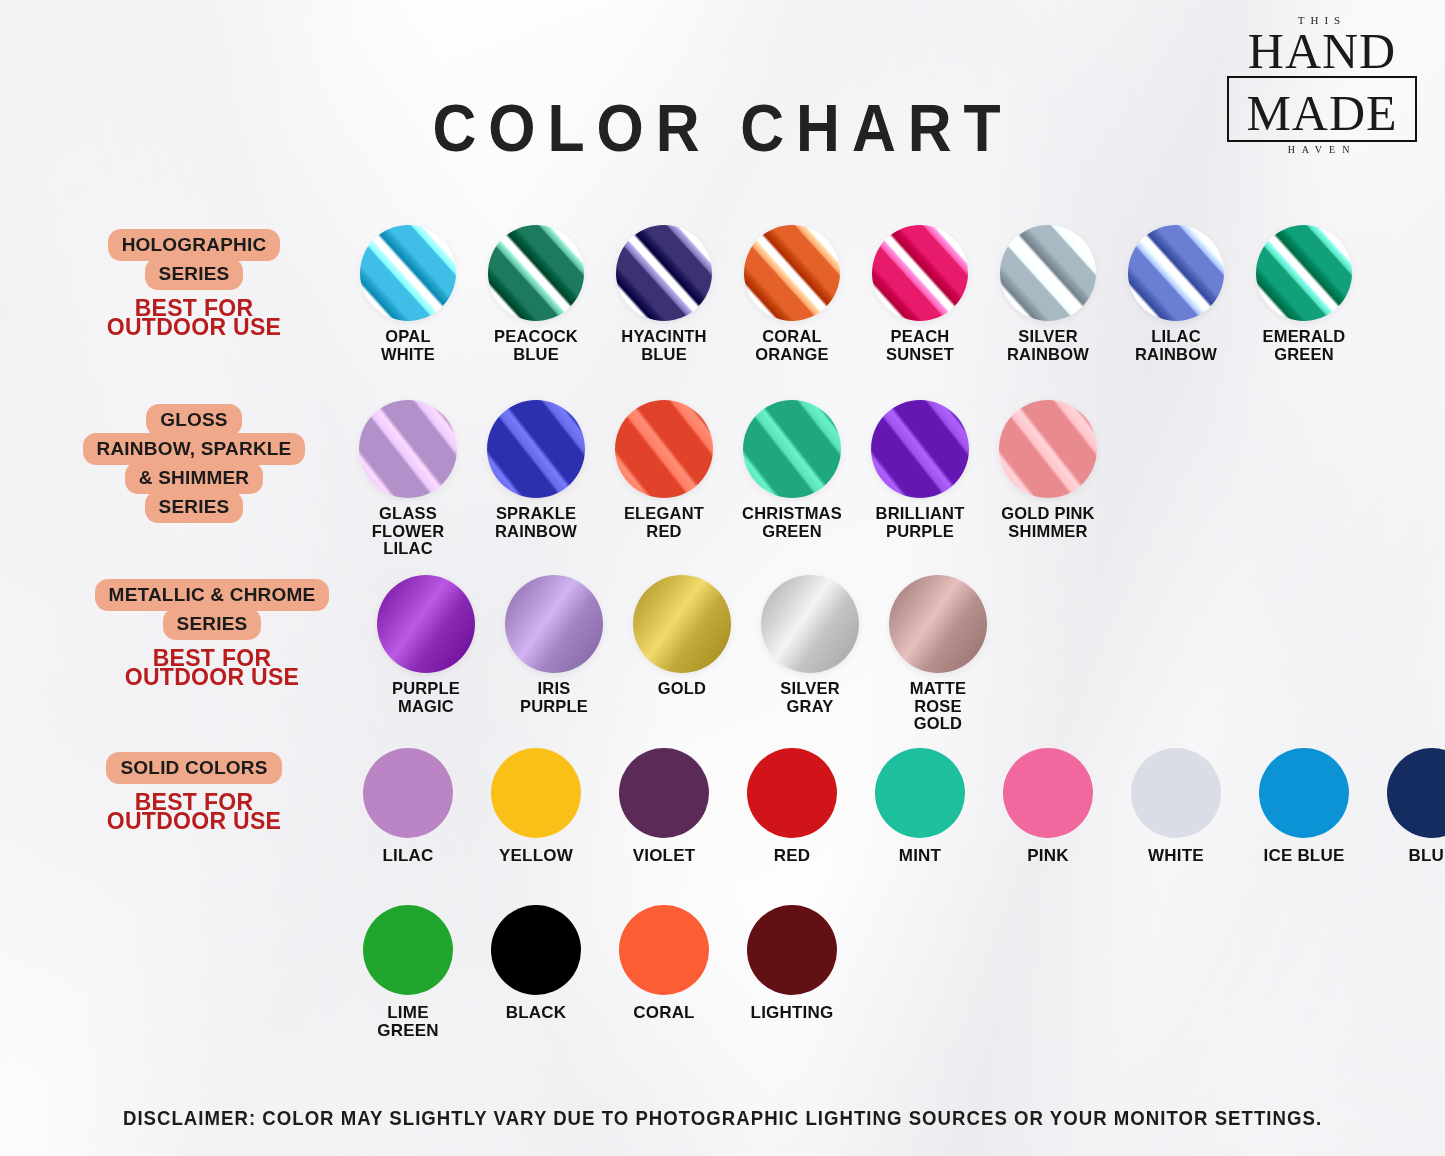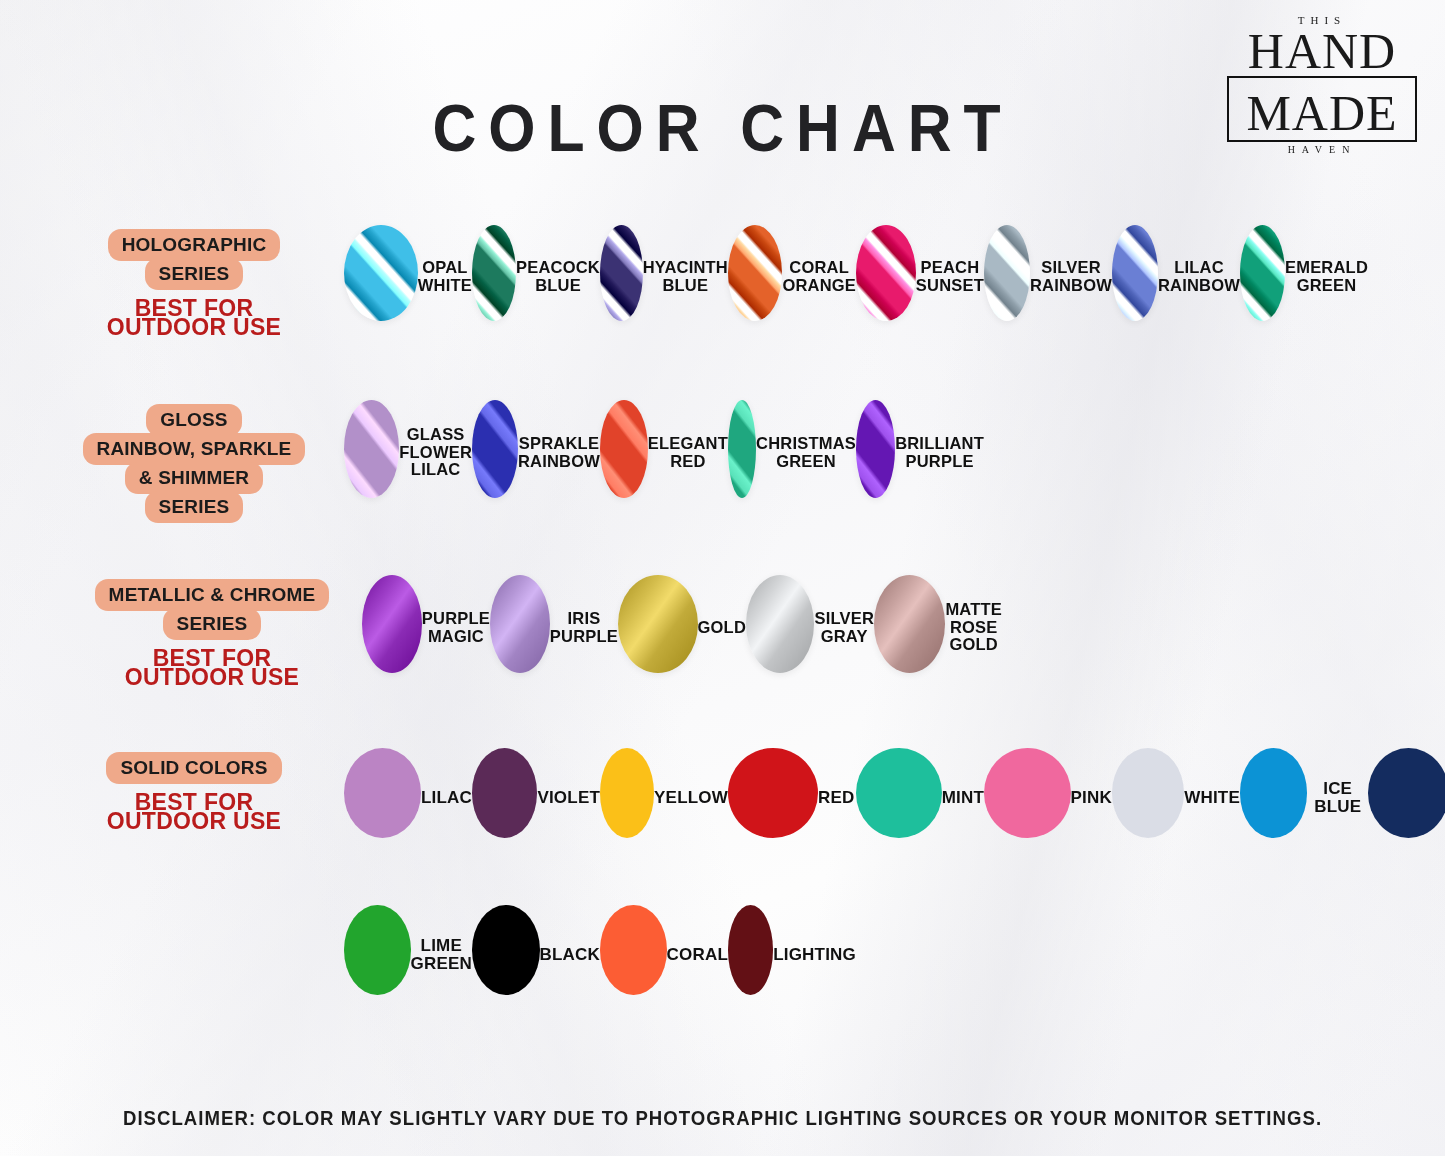"OPAL" .swatch { flex-direction: row -> column }
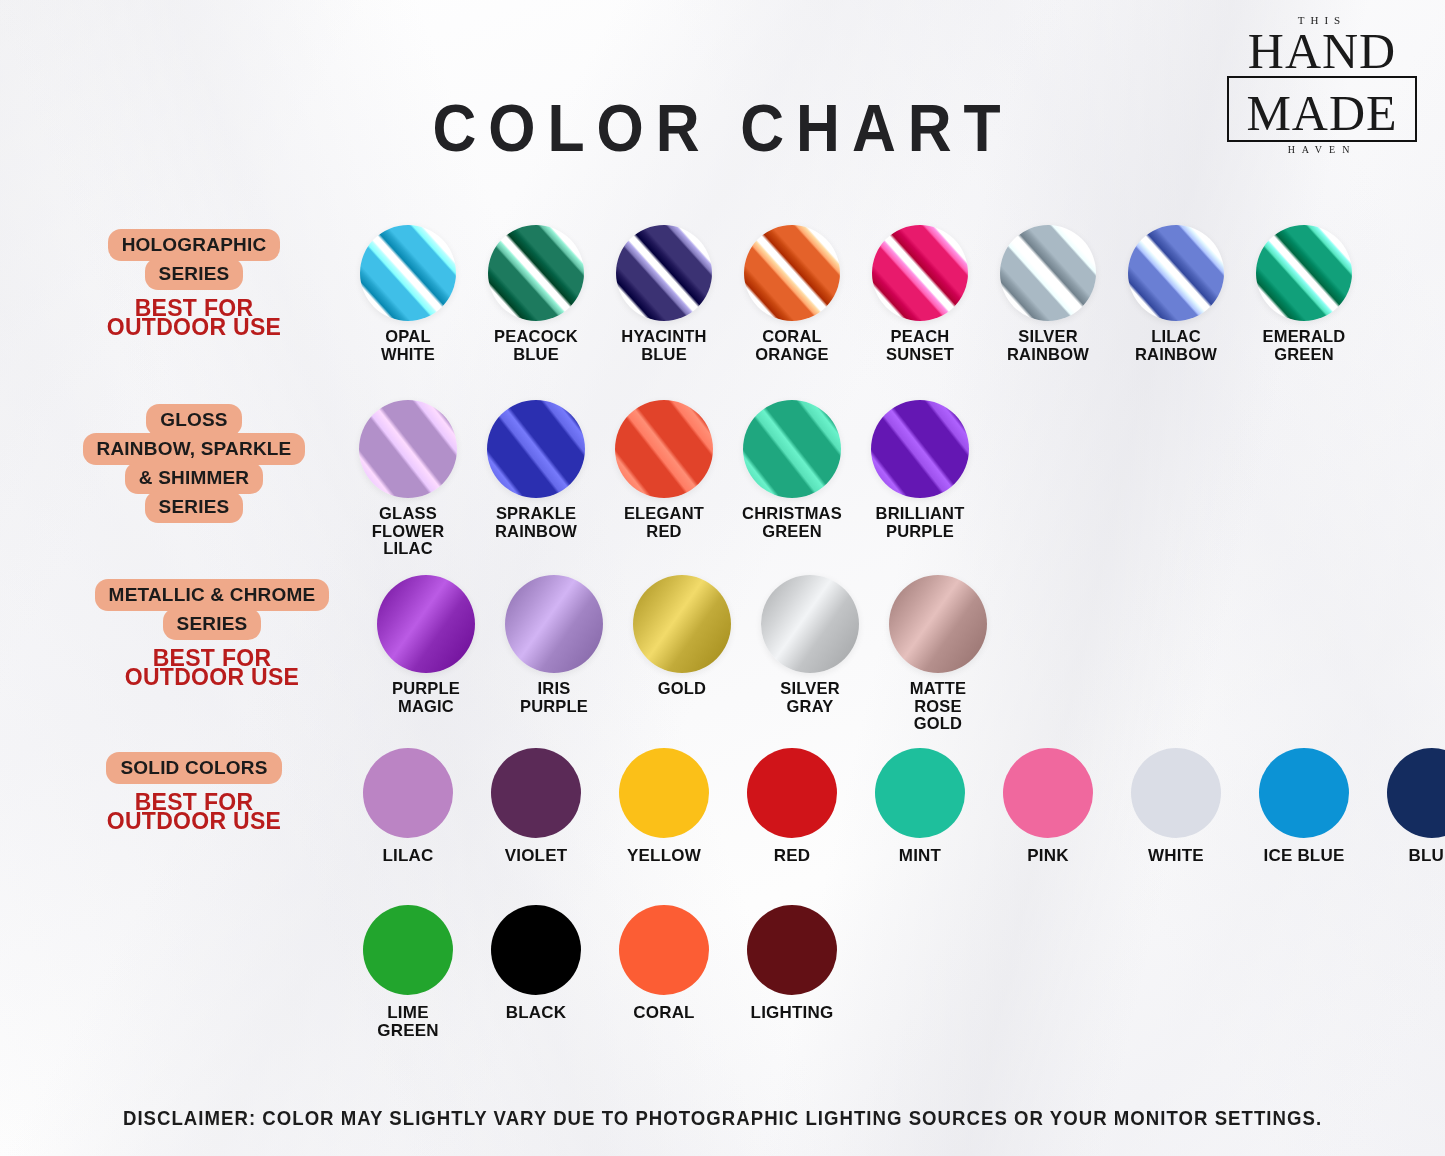"GOLD PINK" div.swatch { html: none -> <div> <div></div> <div>GOLD PINK SHIMMER</div> </div> }
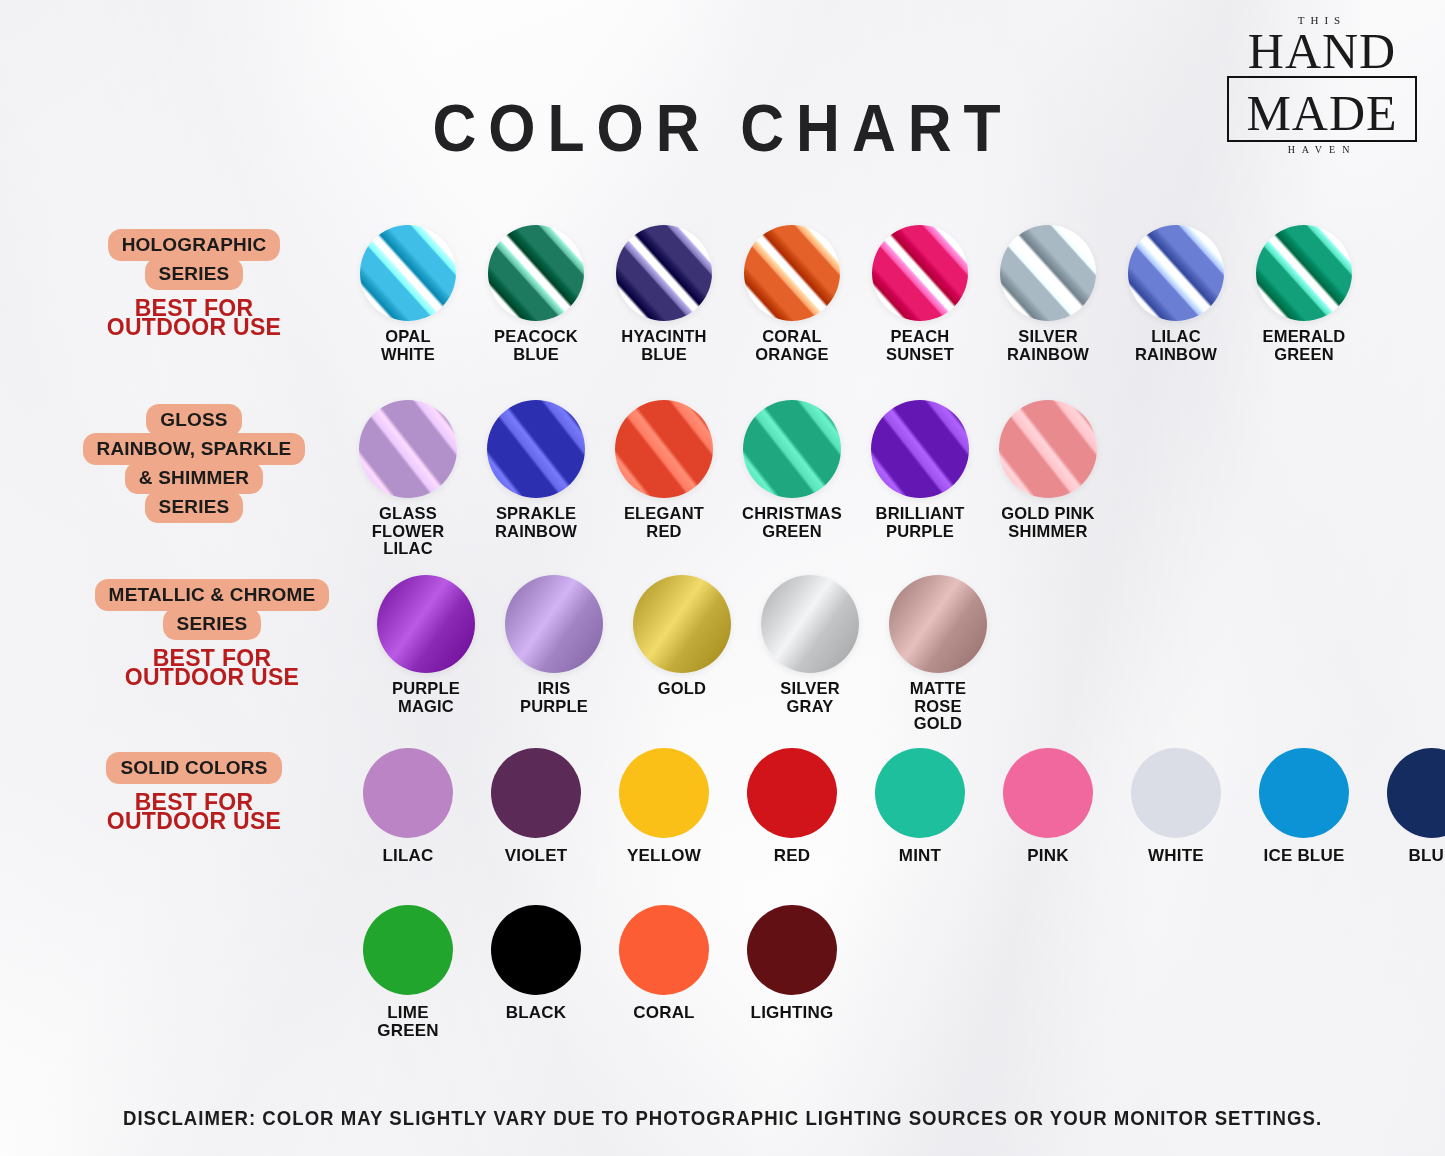"VIOLET" div.swatch { order: before "YELLOW" -> after "YELLOW" }
